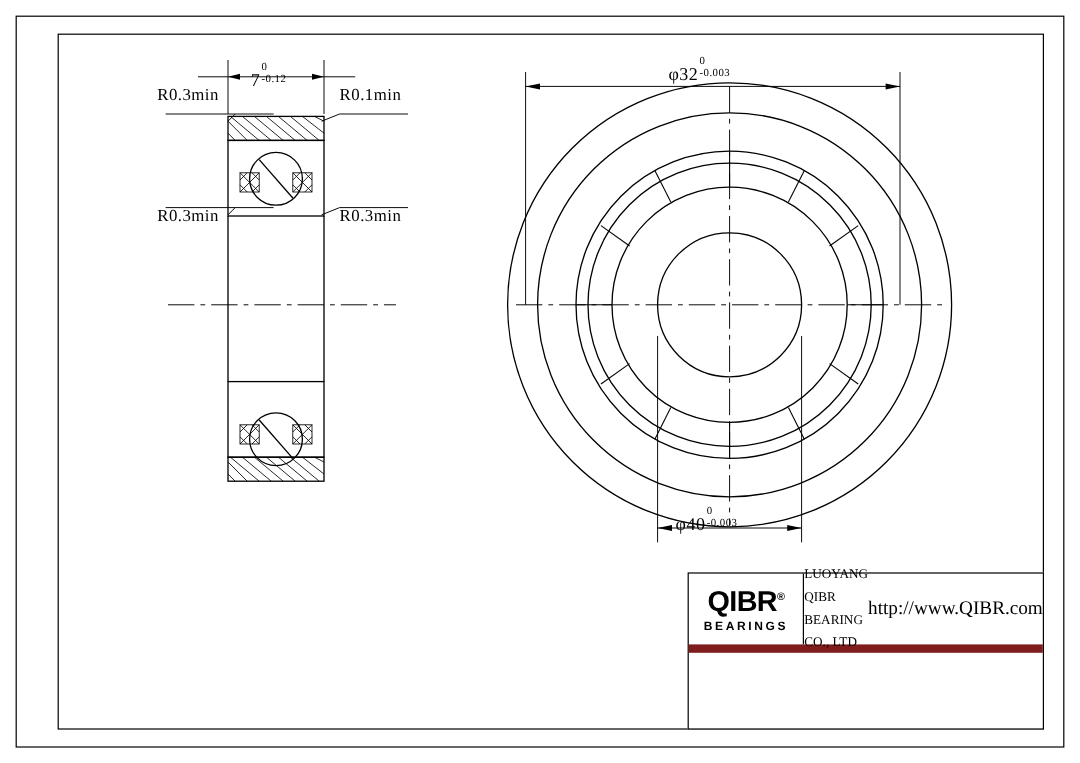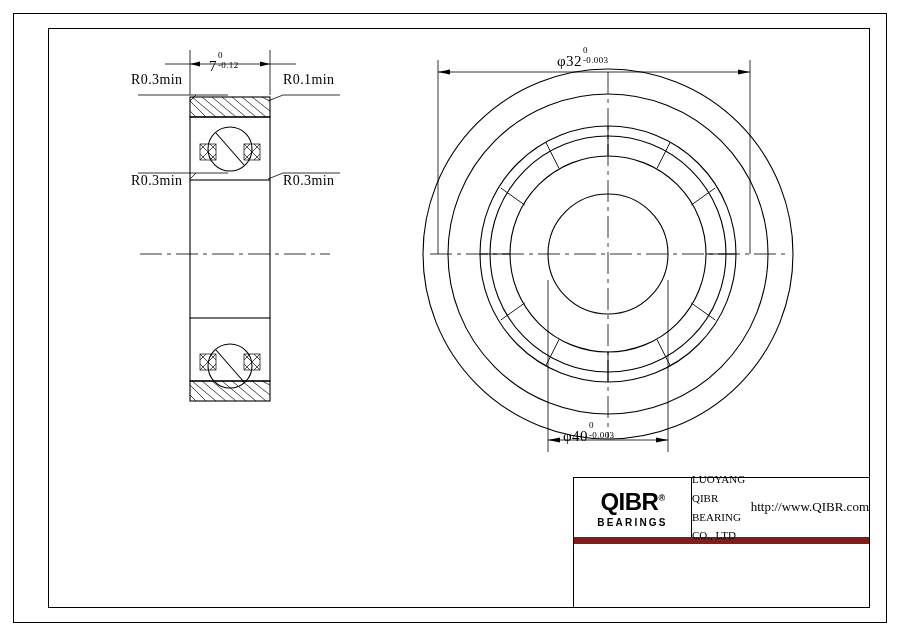"http://www.QIBR.com" .tb-company .co-url { font-size: 13px -> 16px }
